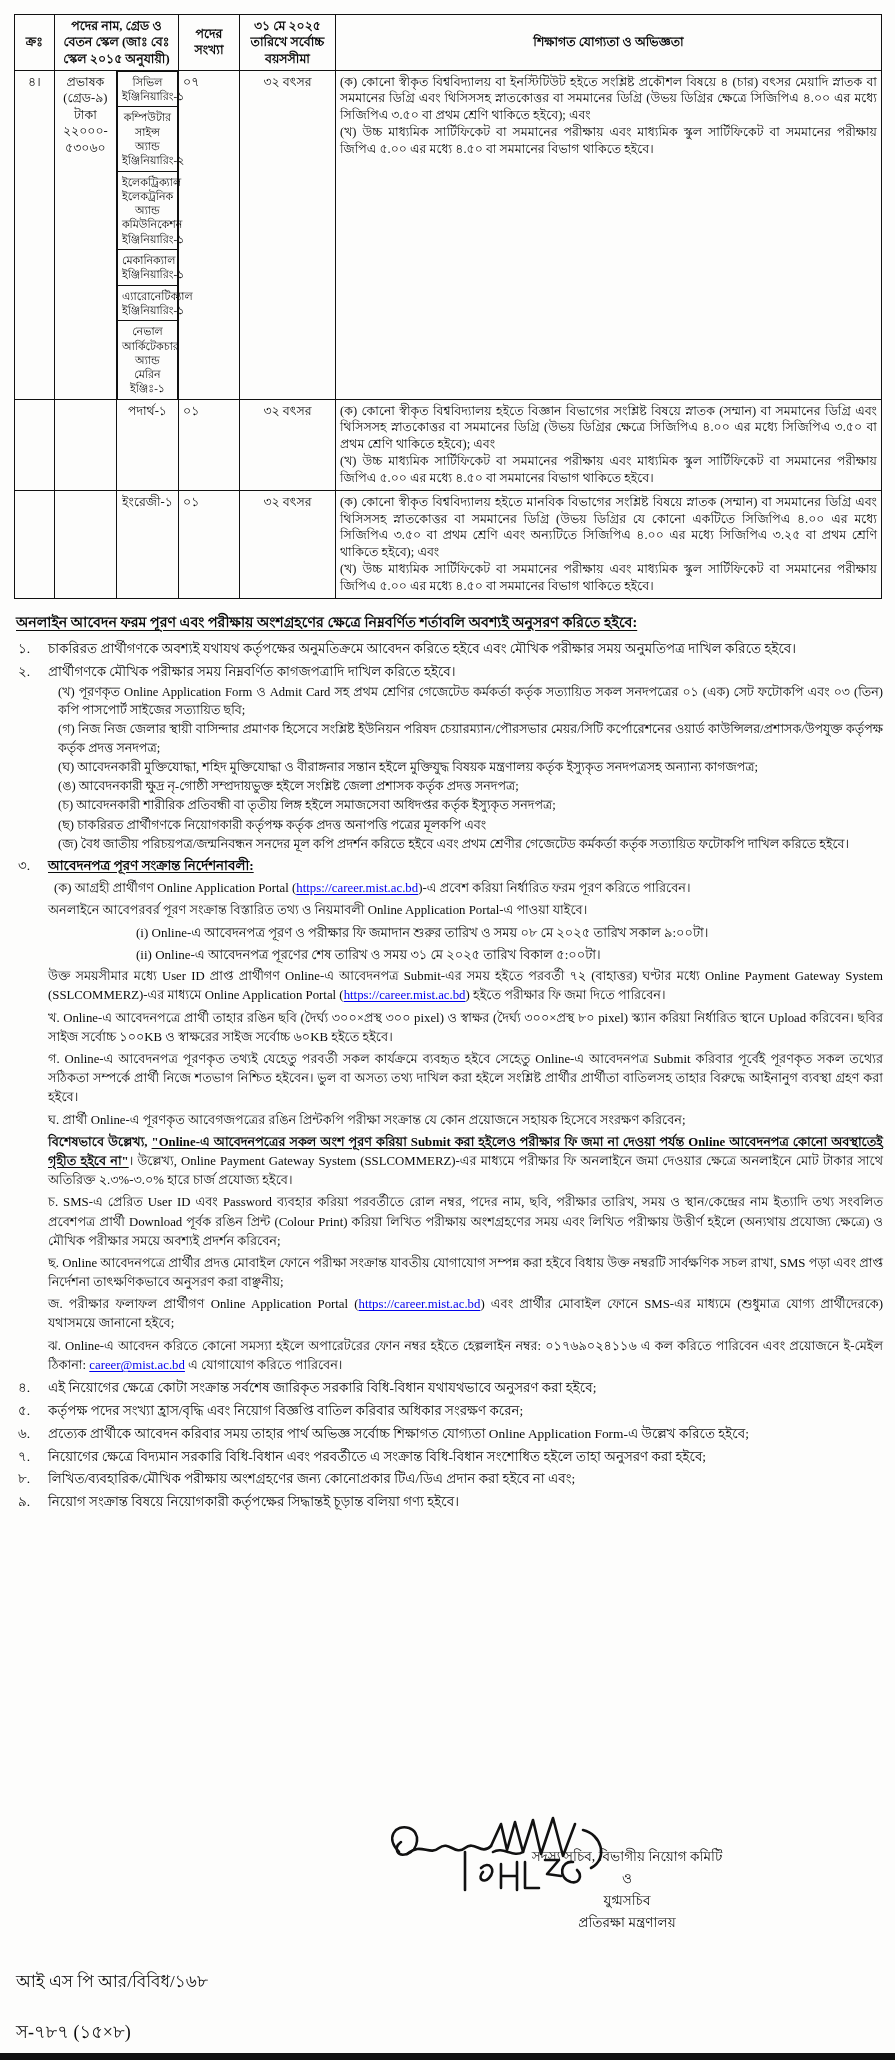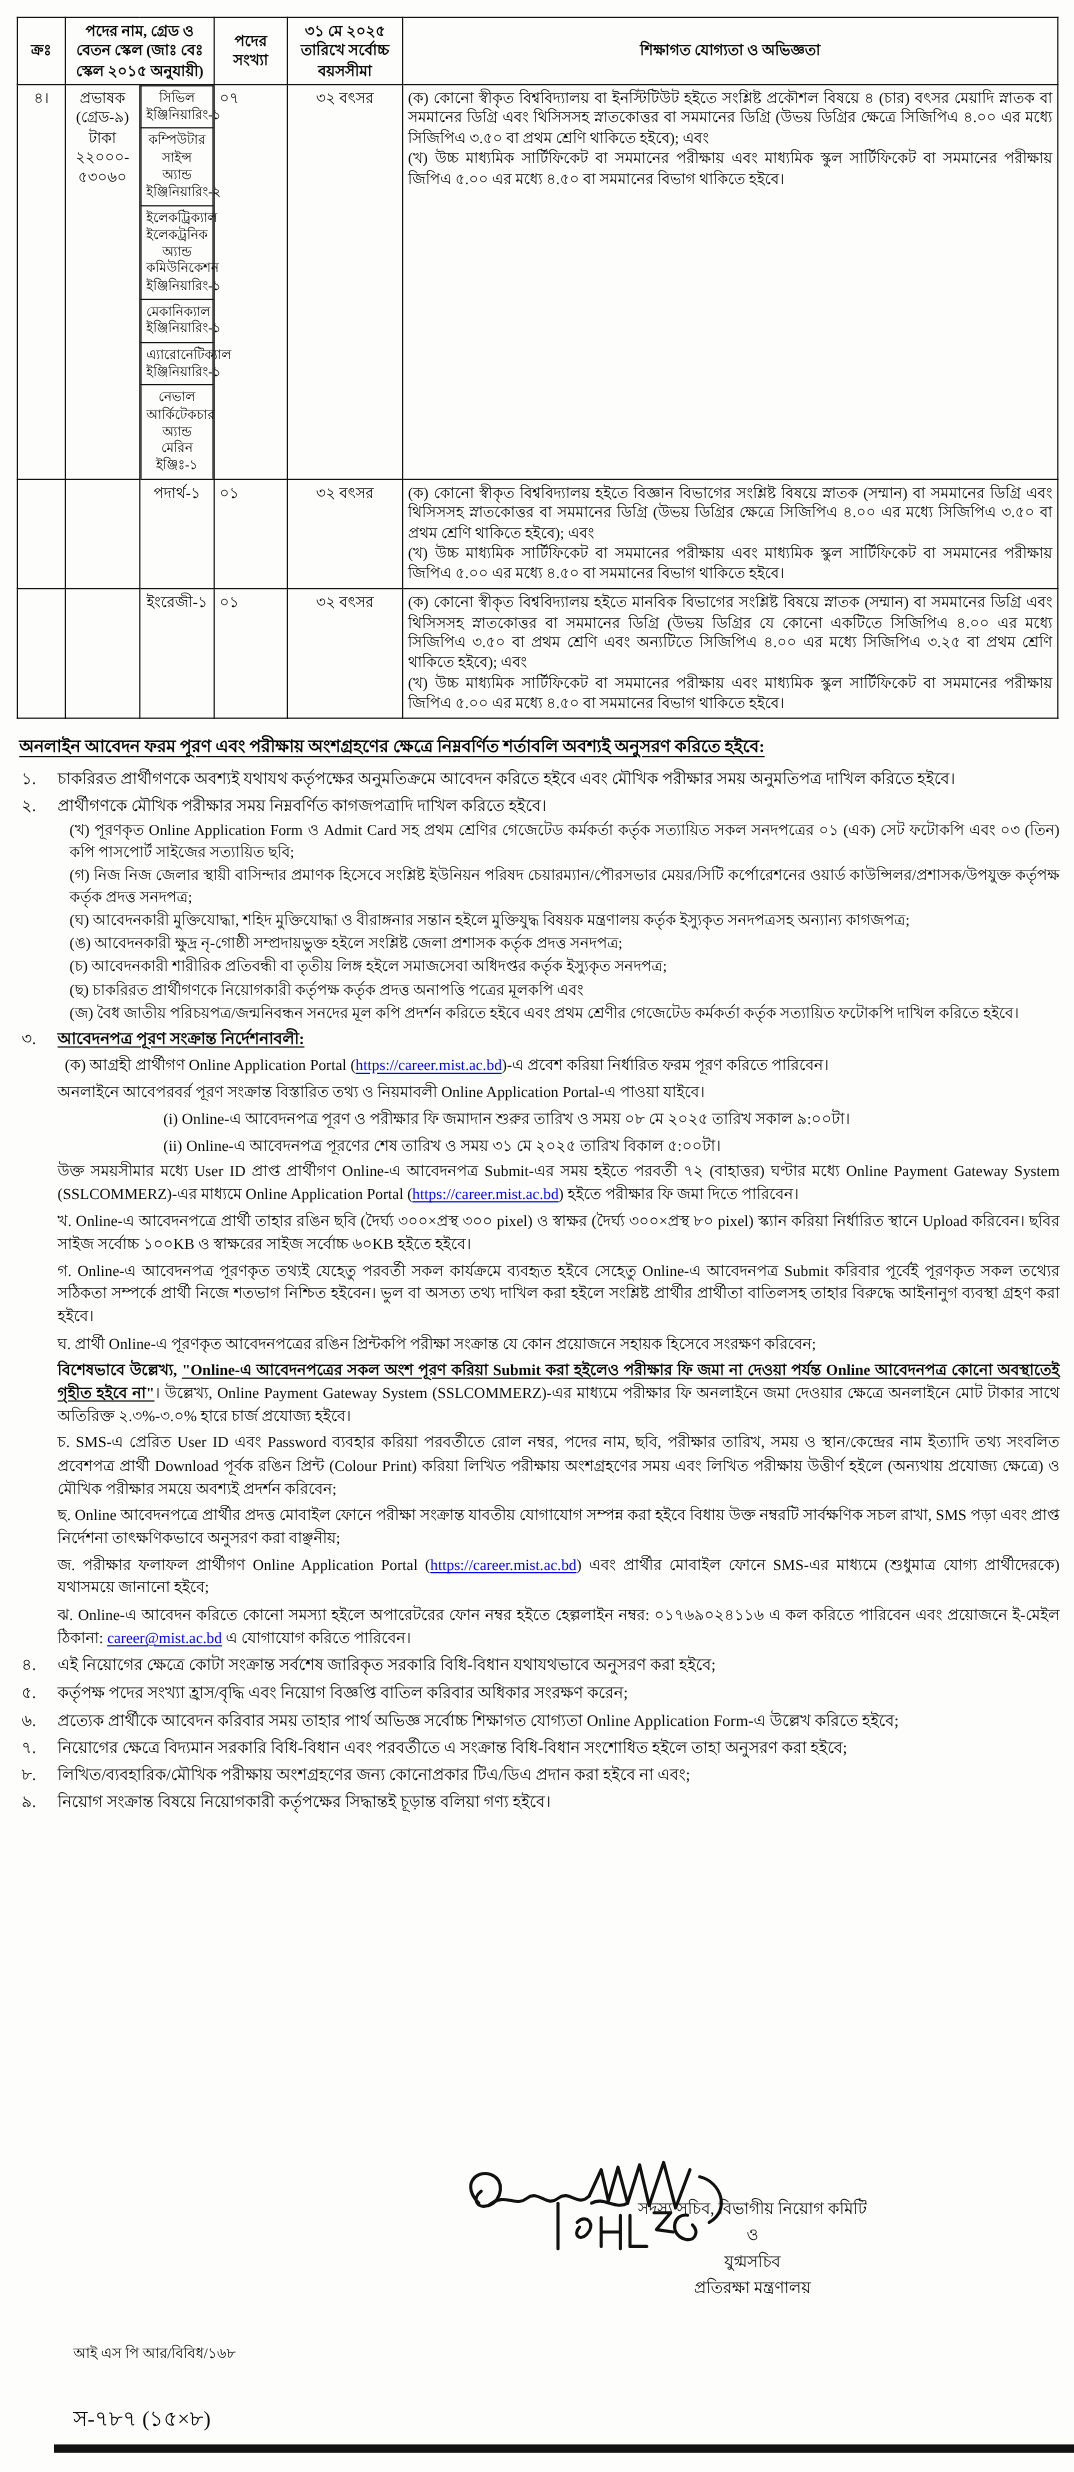"ঘ. প্রার্থী Online-এ পূরণকৃত আবেদনপত্রের" div.para { text: আবেদনপত্রের -> আবেগজপত্রের }
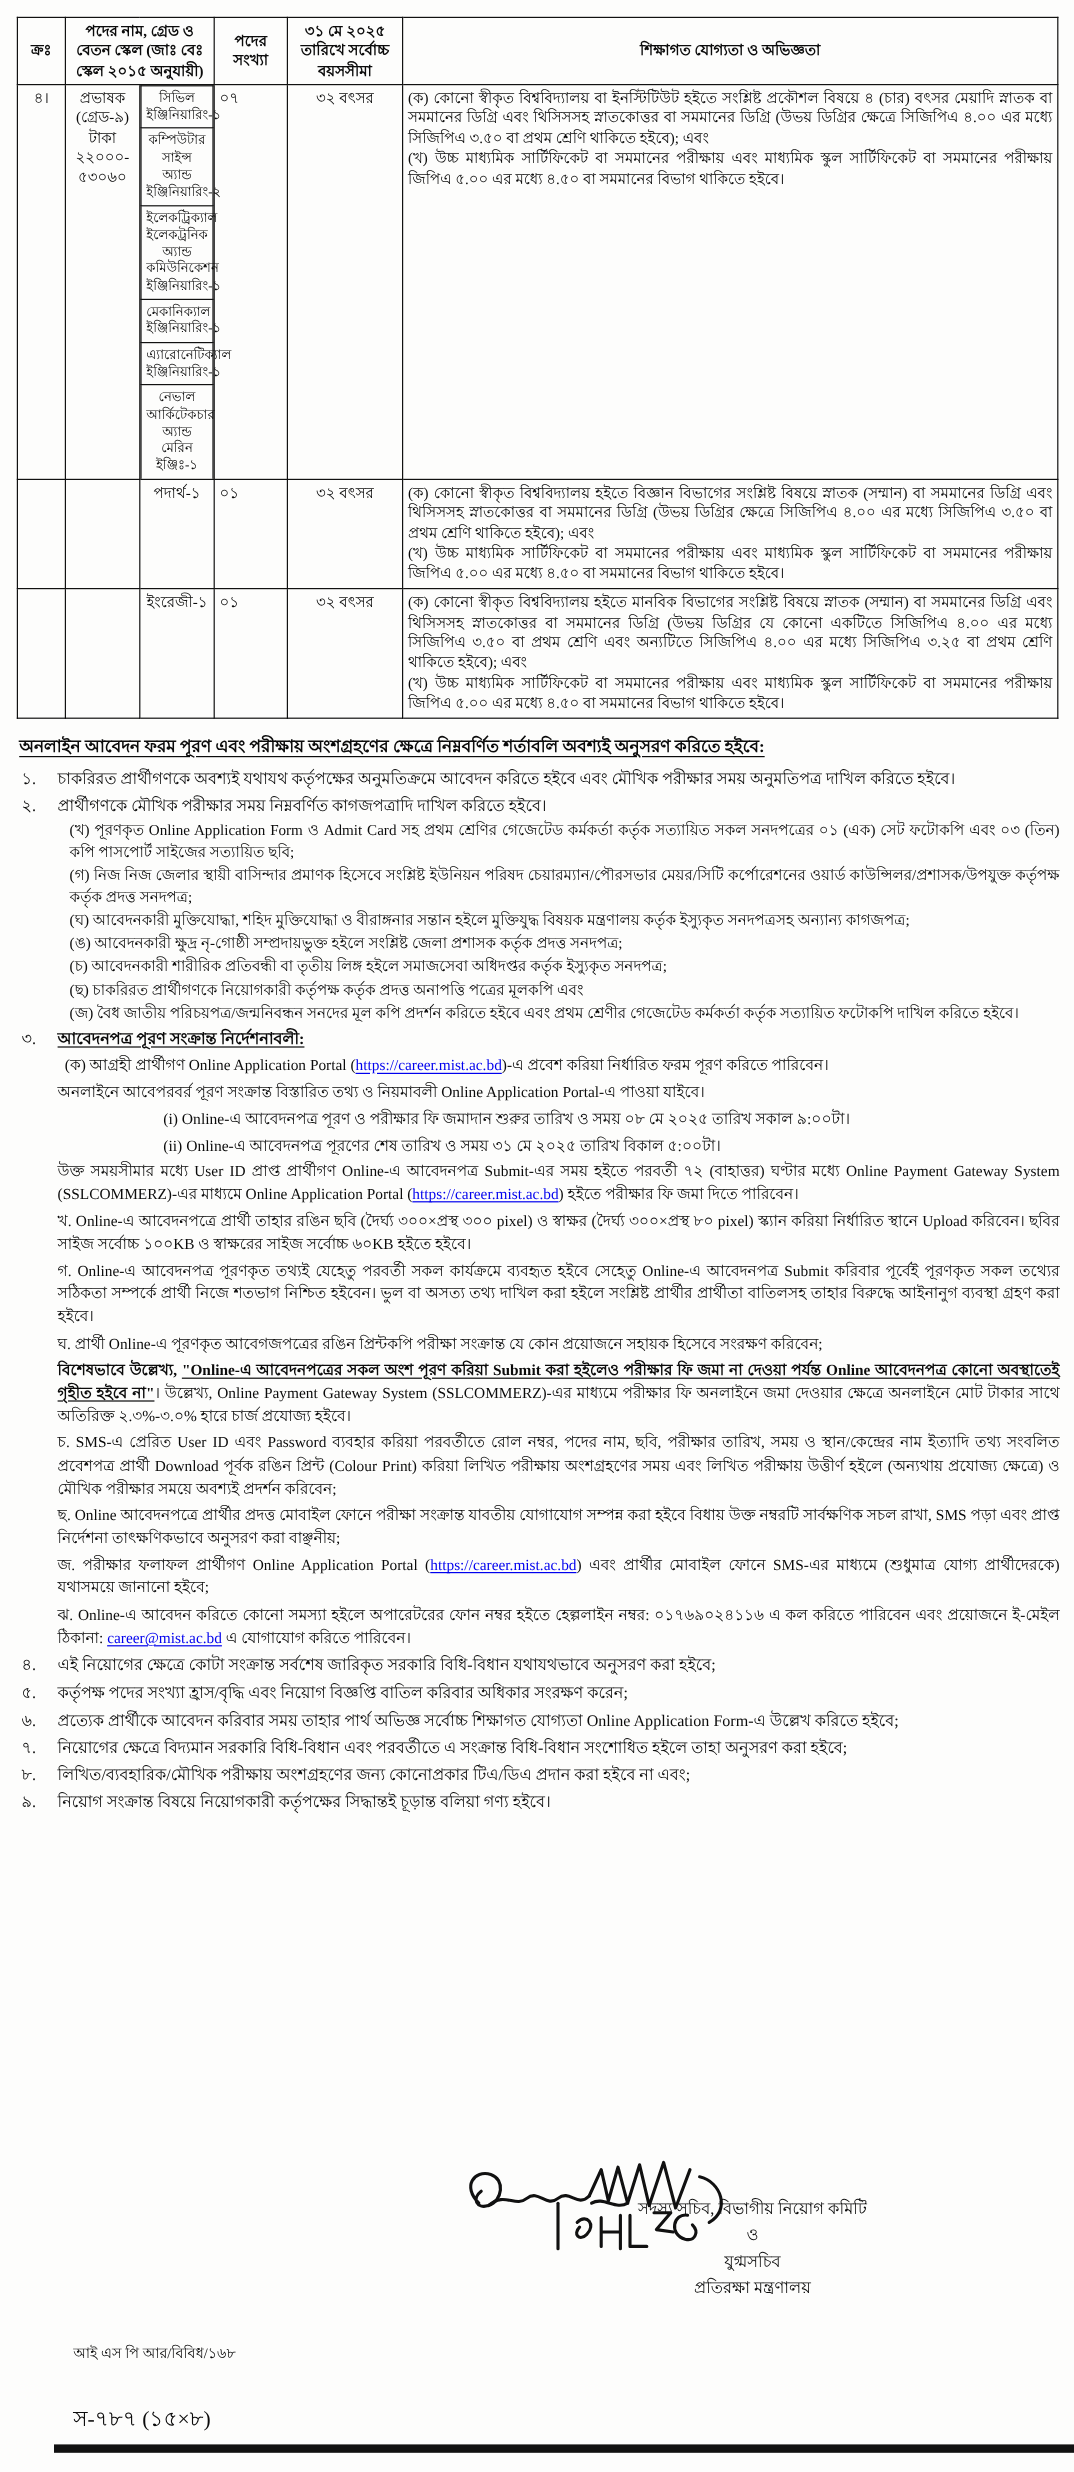"সদস্য সচিব, বিভাগীয় নিয়োগ কমিটি" .footer { bottom: 16px -> 0; margin-left: 45px -> none }
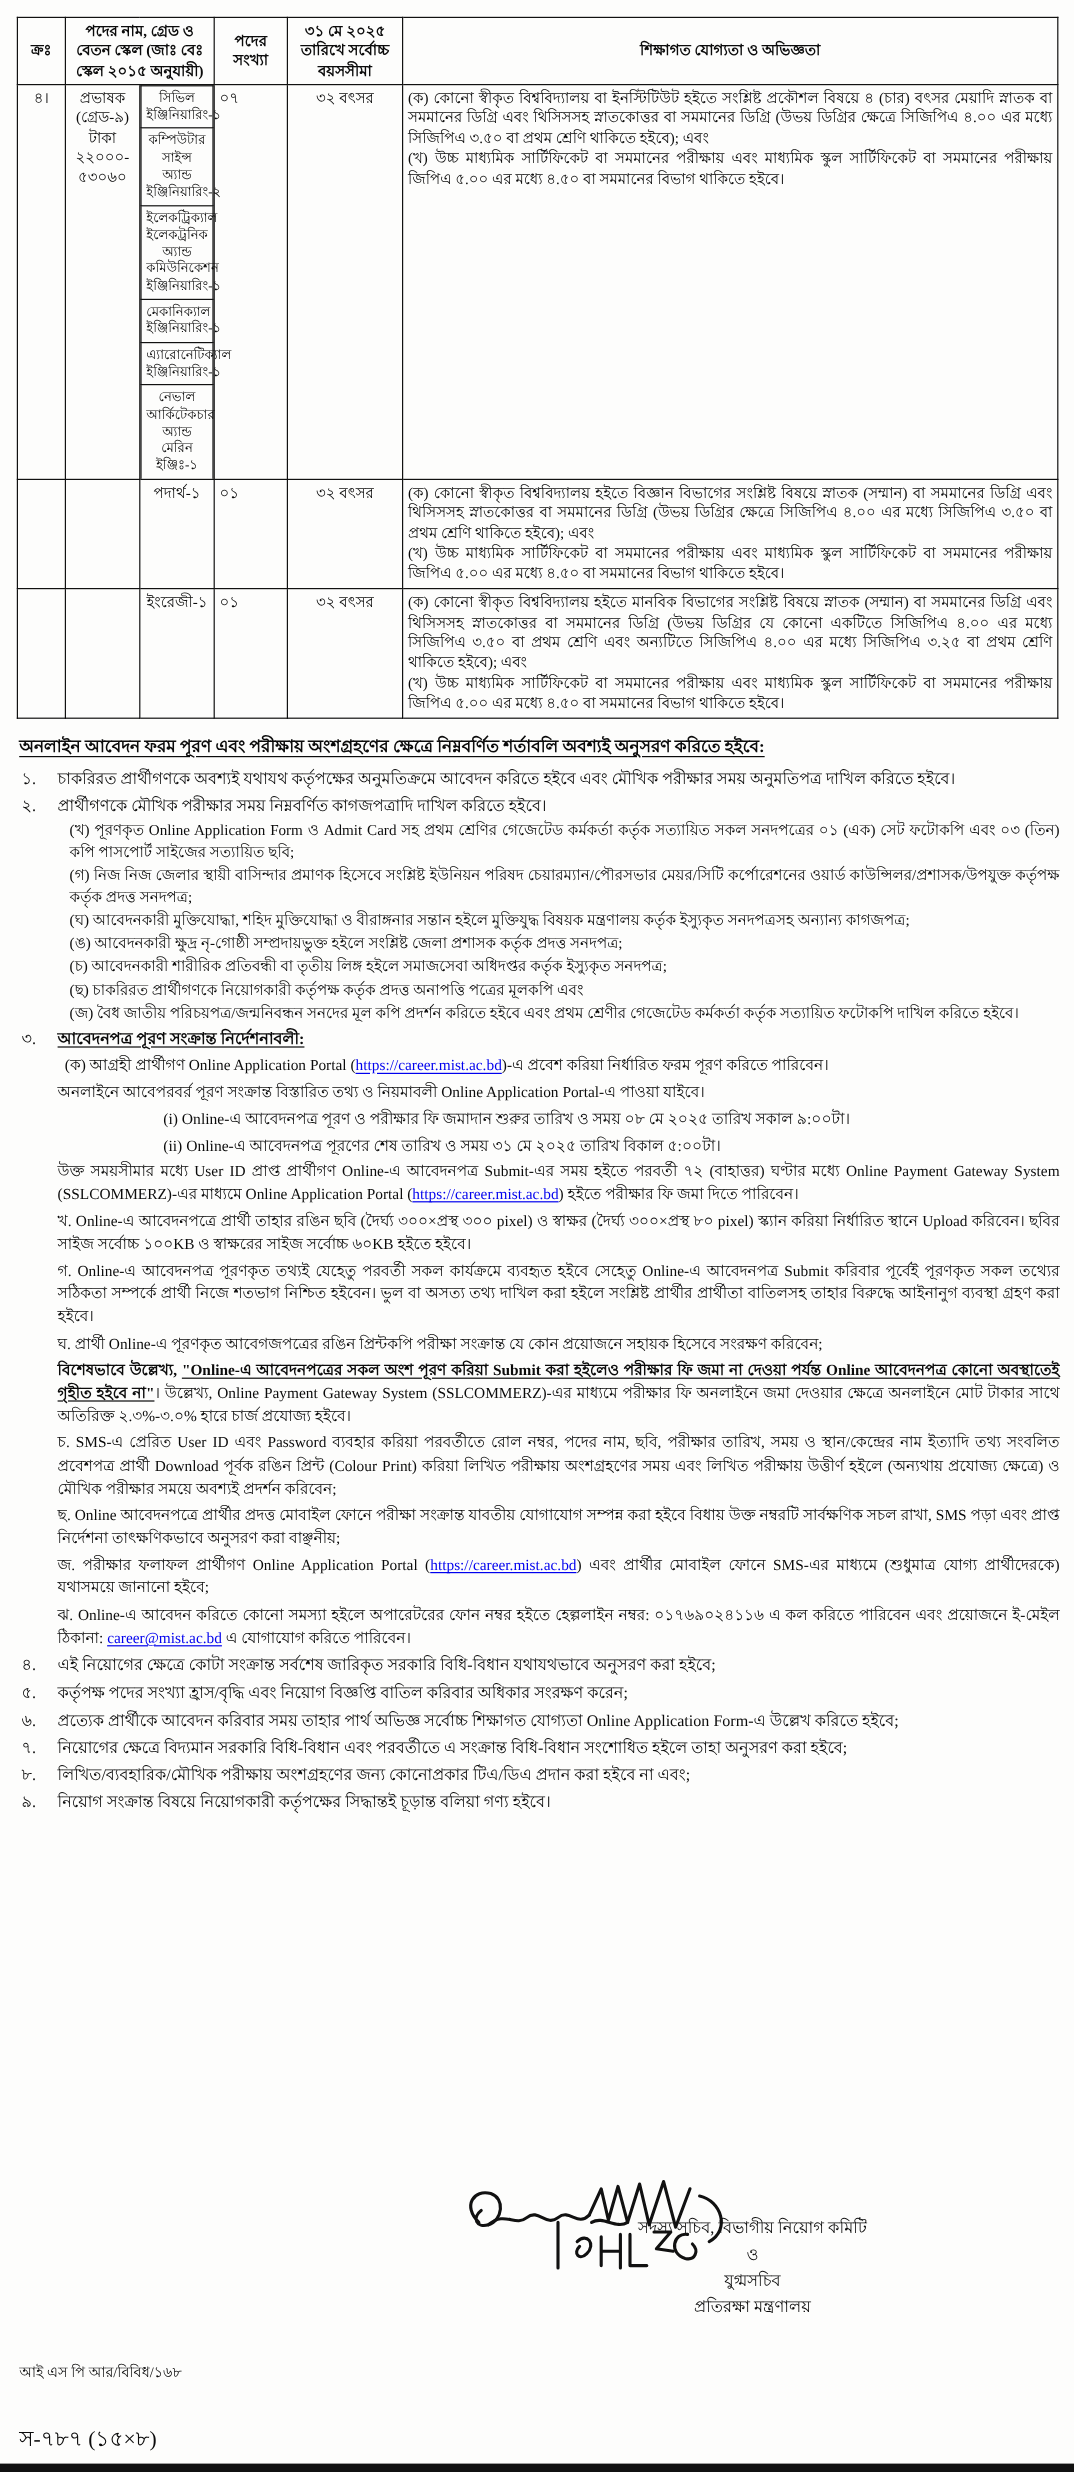"আই এস পি আর/বিবিধ/১৬৮" .isprline { font-size: 12px -> 17px }
